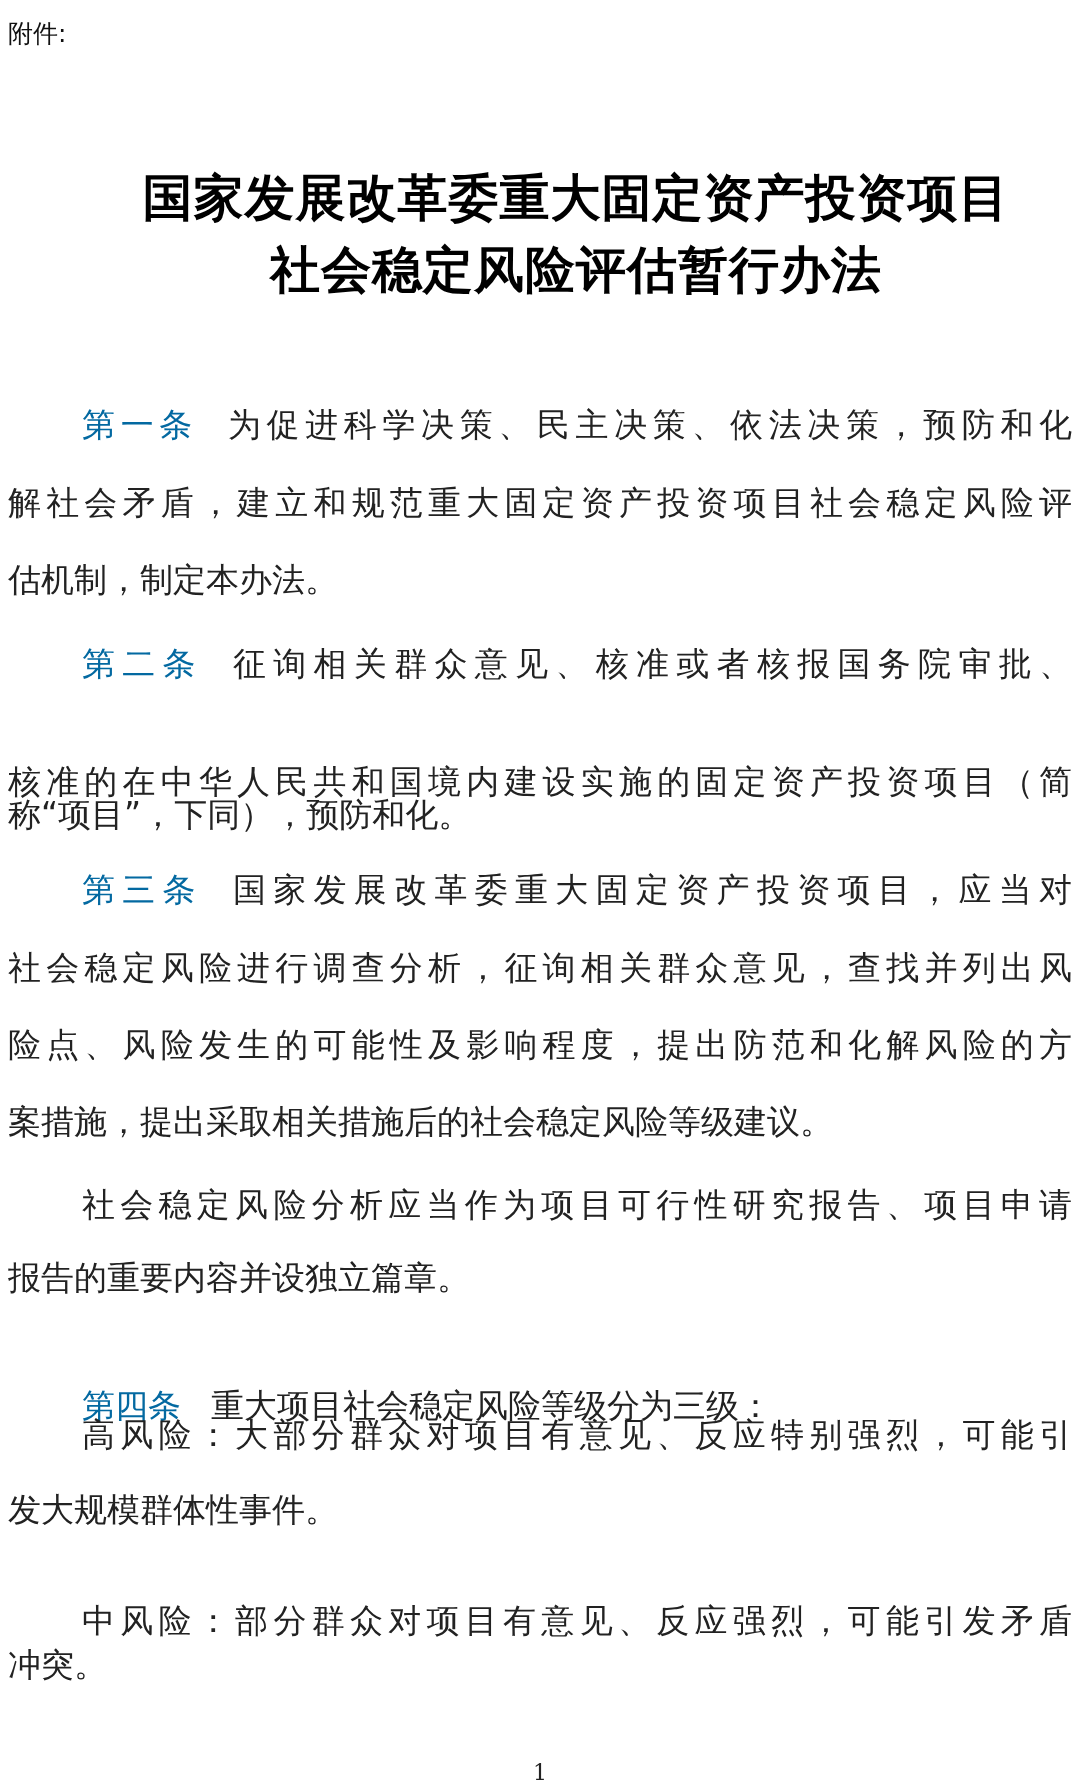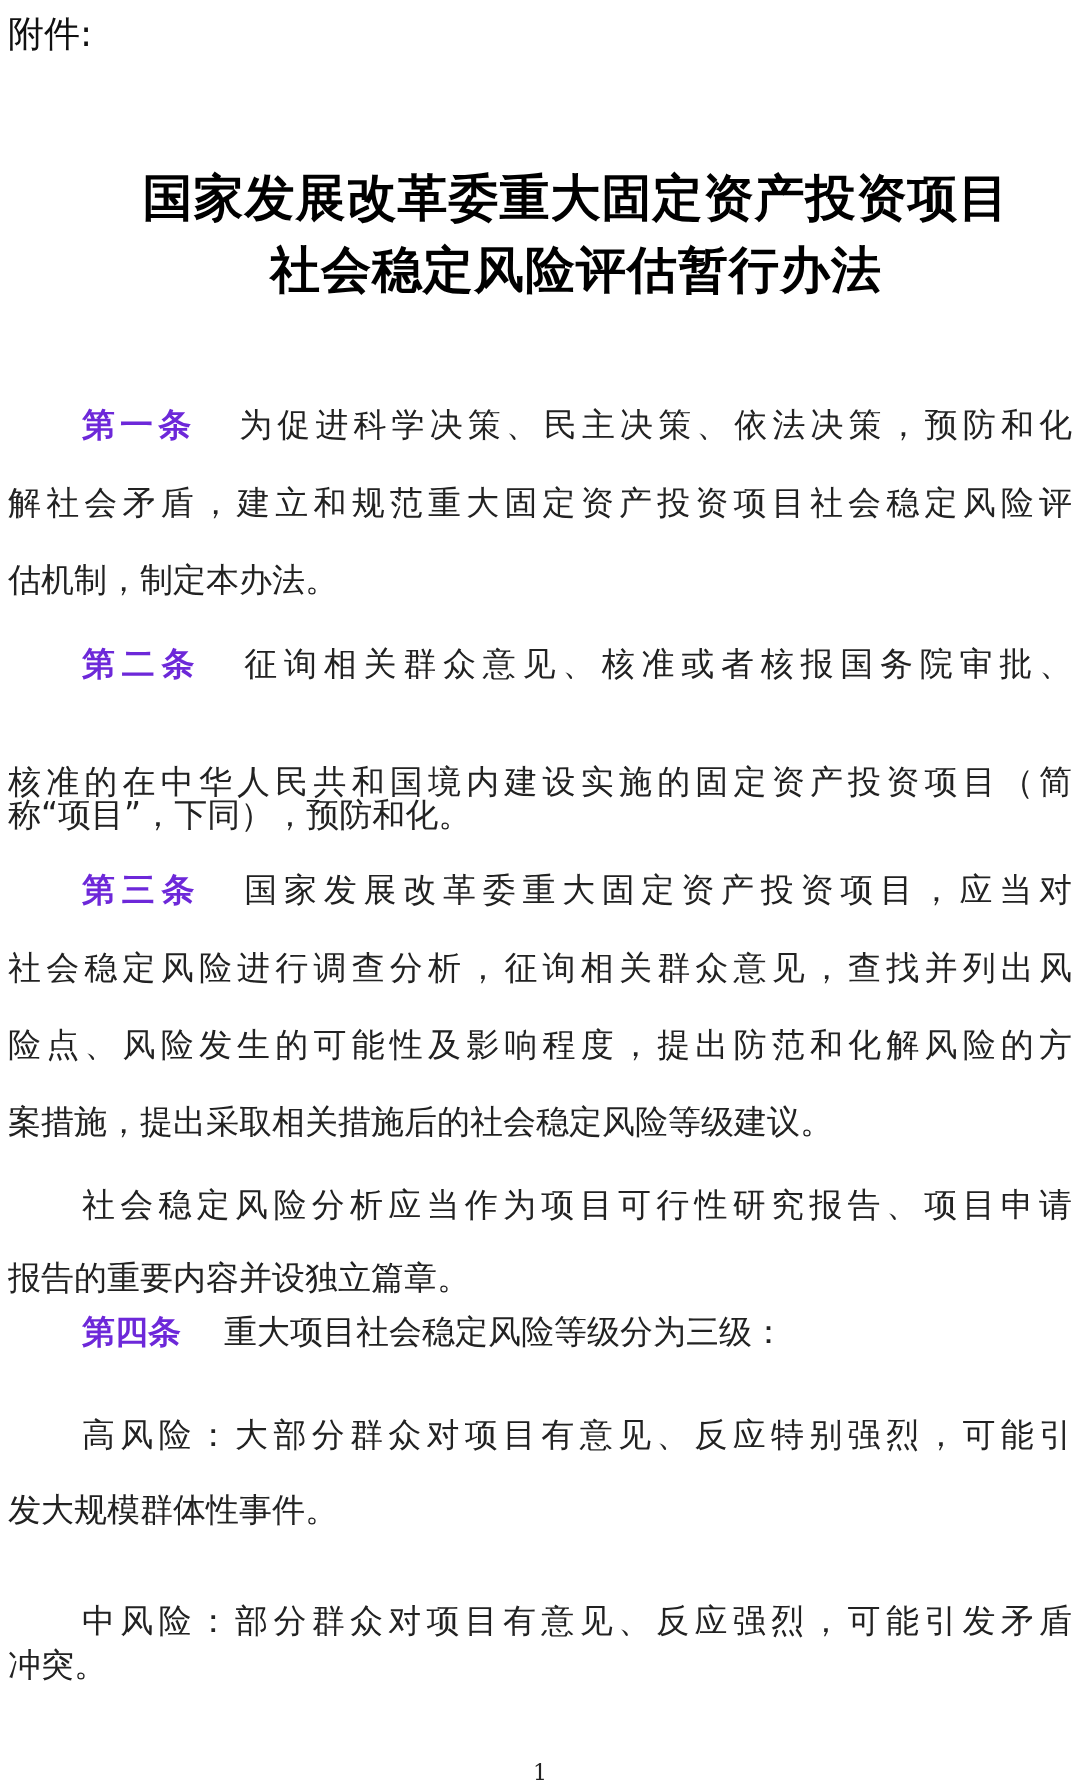"附件:" .attach { font-size: 36px -> 25px }
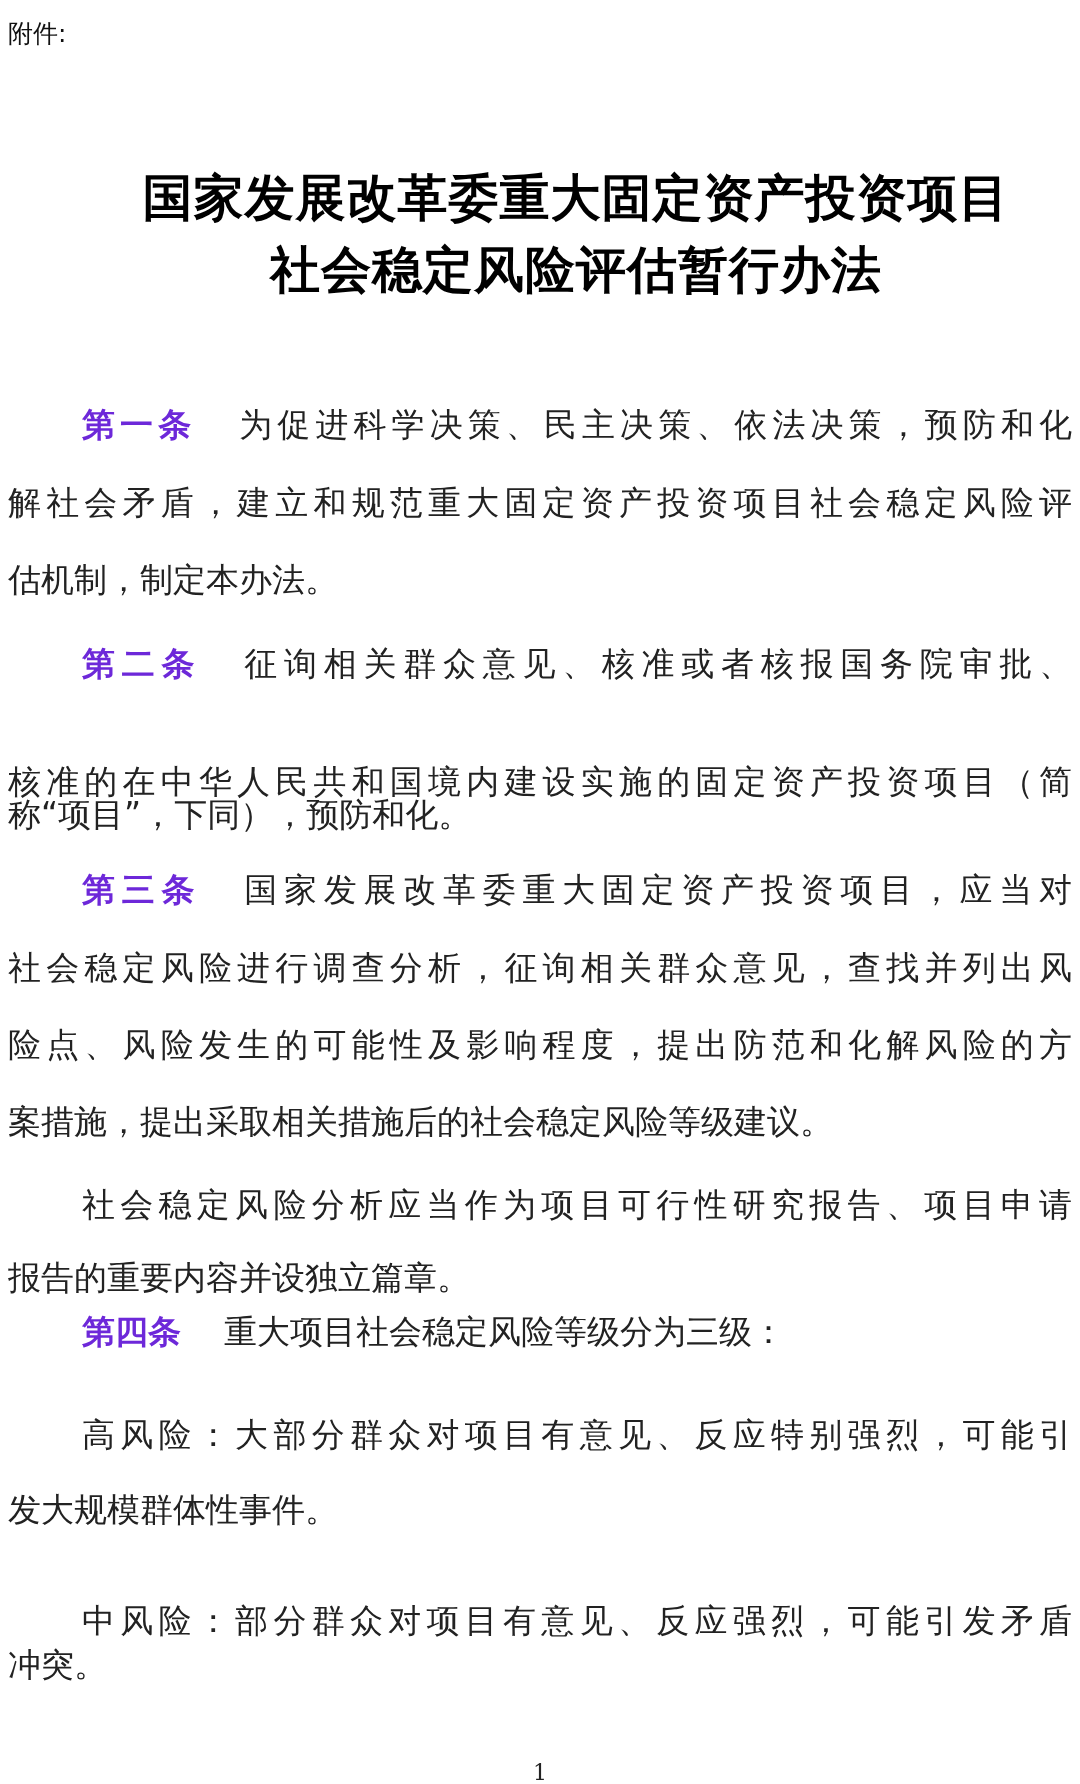"第一条" .art { color: #6d28d9 -> #0369a1; font-weight: bold -> normal; margin-right: 43px -> 30px }
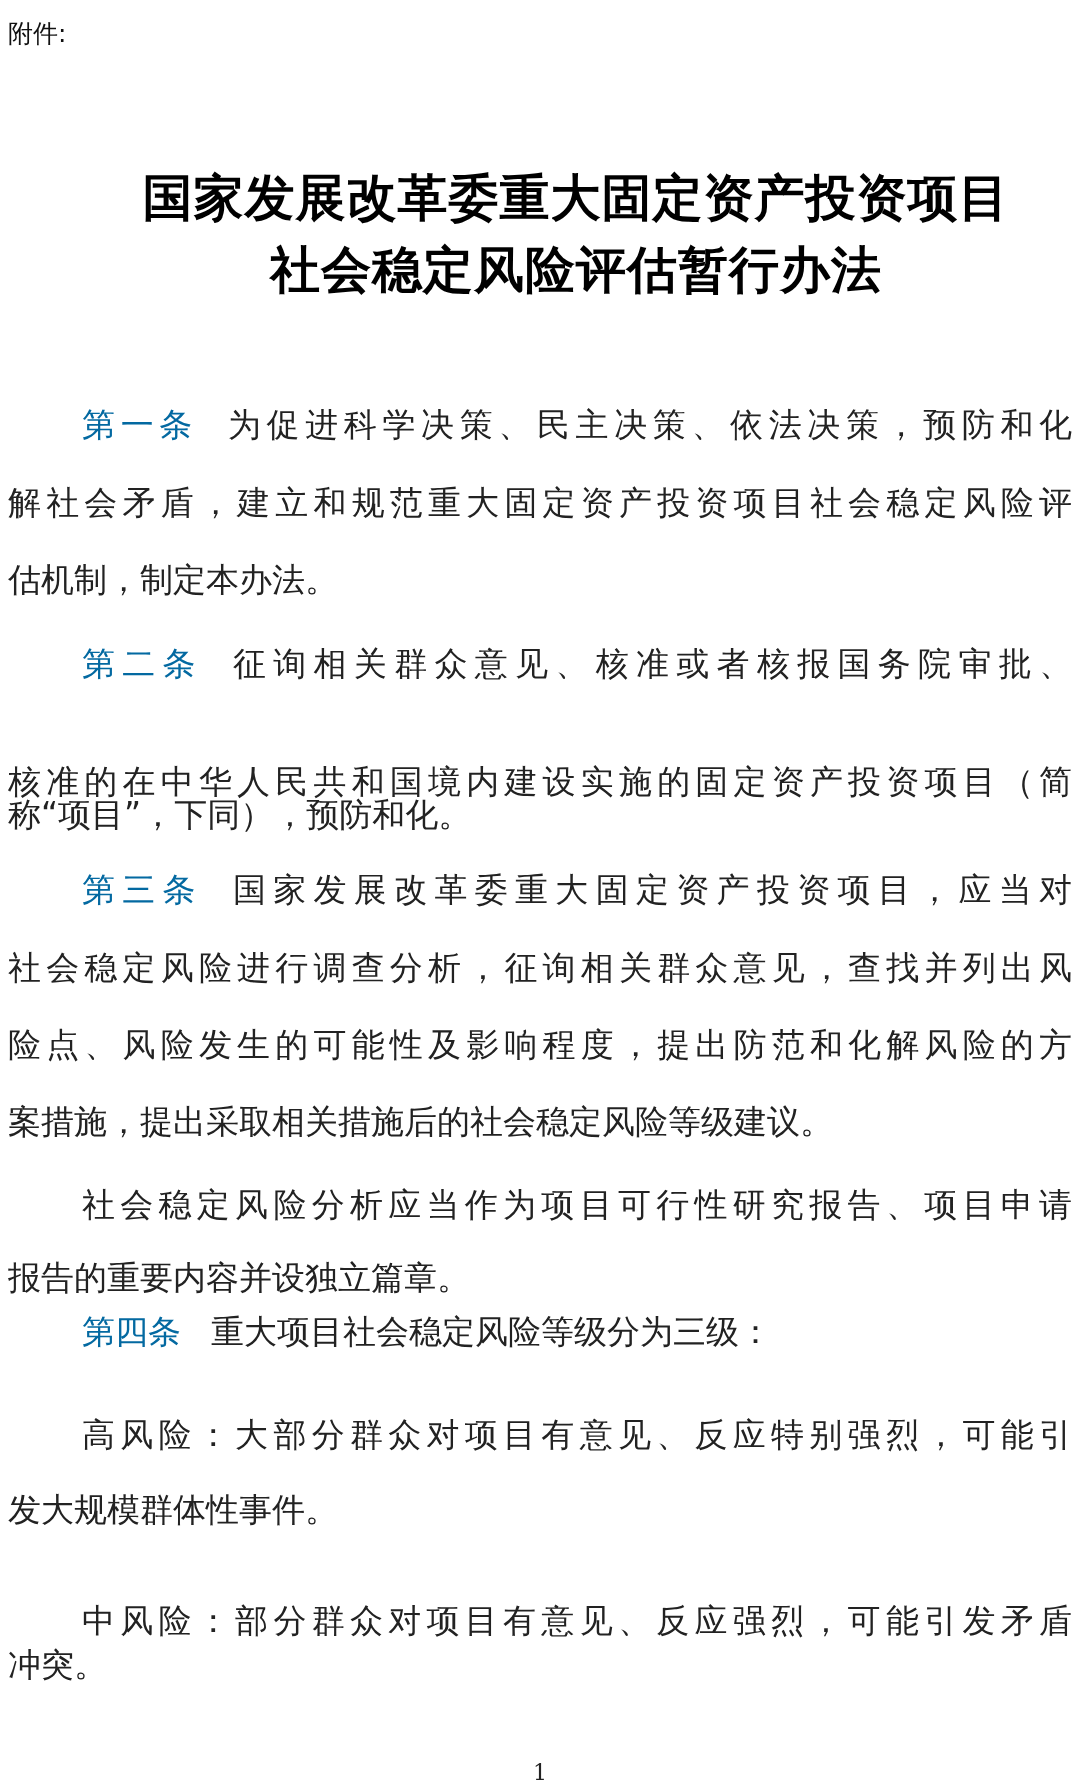"第四条 重大项目社会稳定风险等级分为三级：" div.line { top: 1310px -> 1384px }
